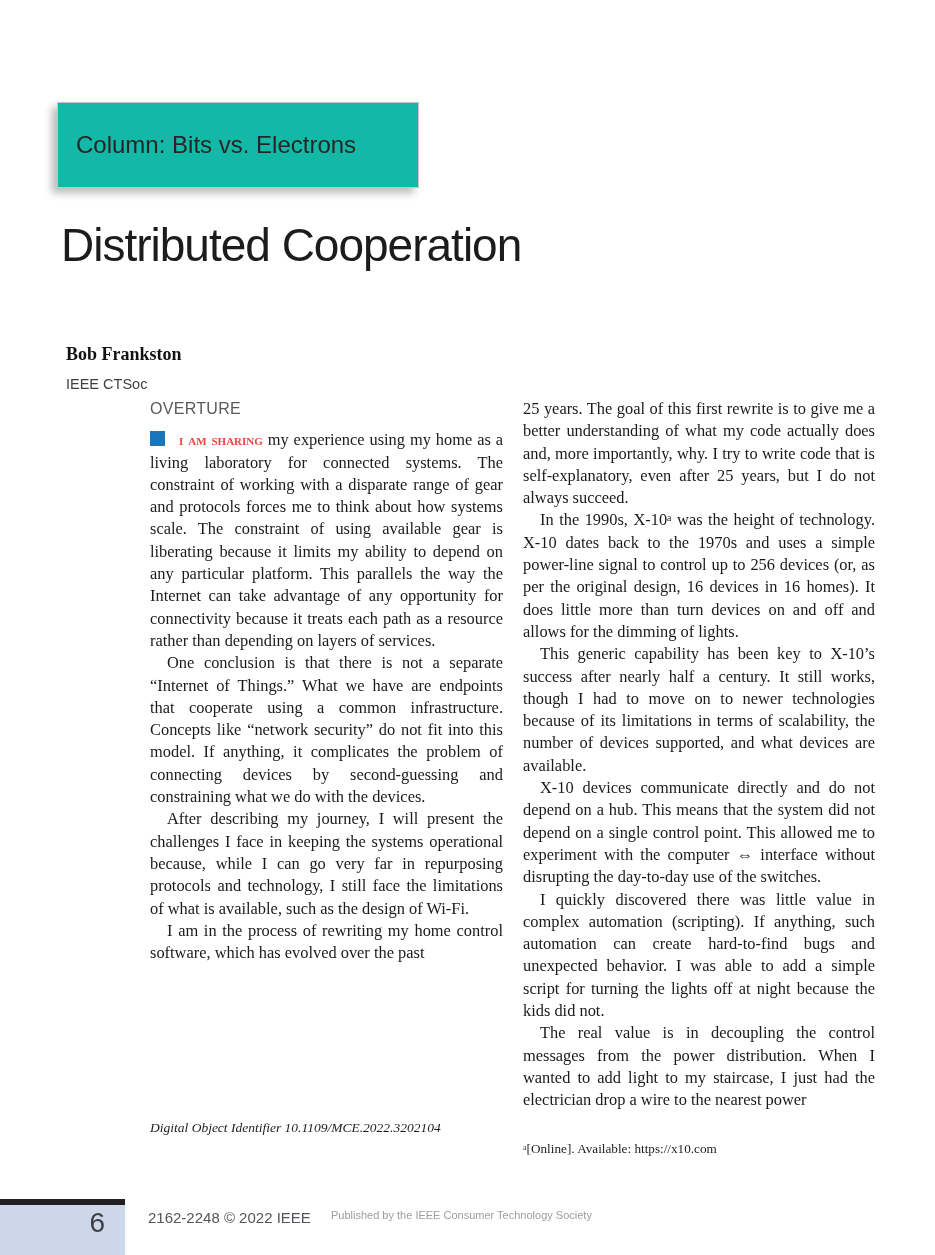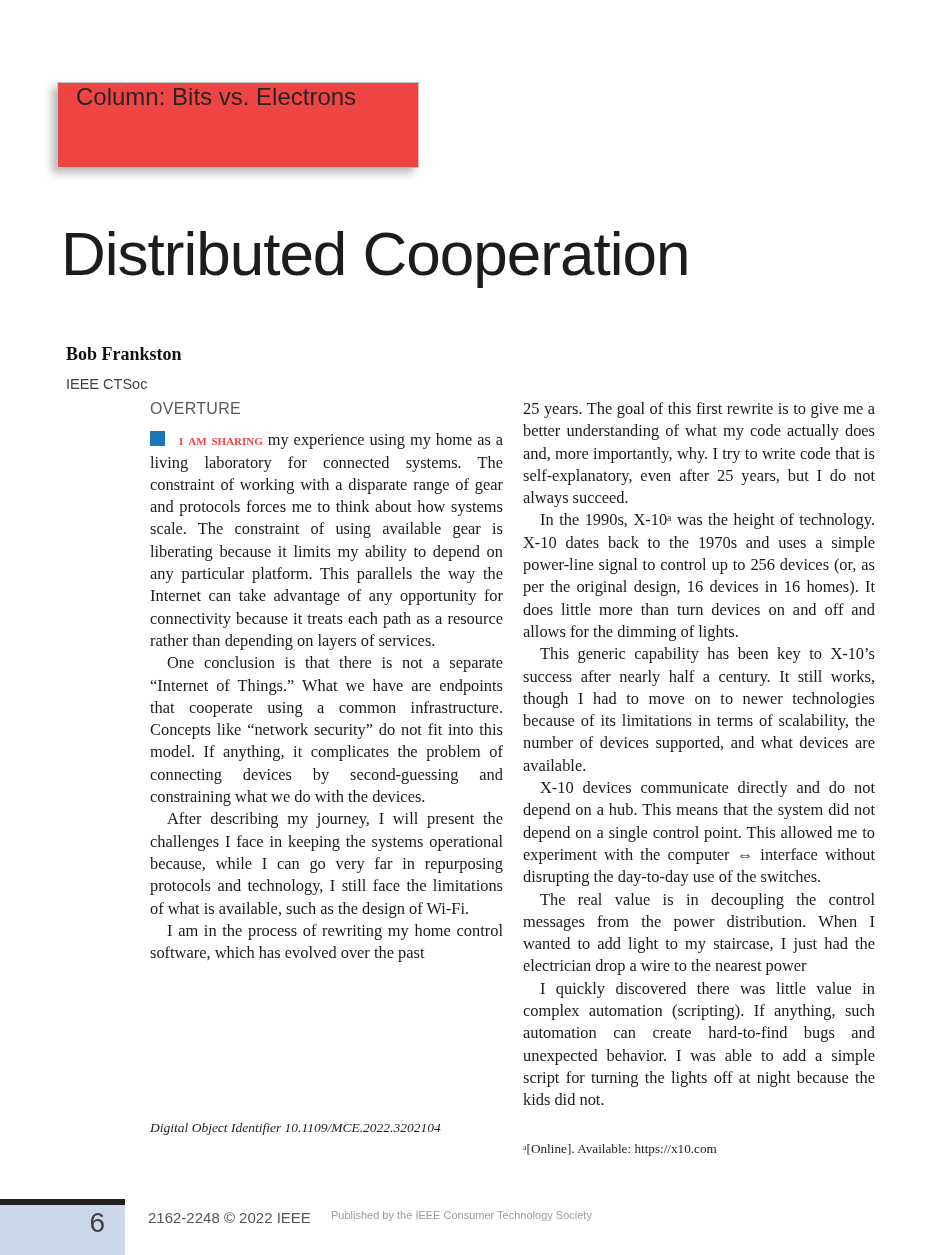"Column: Bits vs. Electrons" .banner-box { align-items: none -> center; background: #ef4444 -> #14b8a6; top: 82px -> 102px }
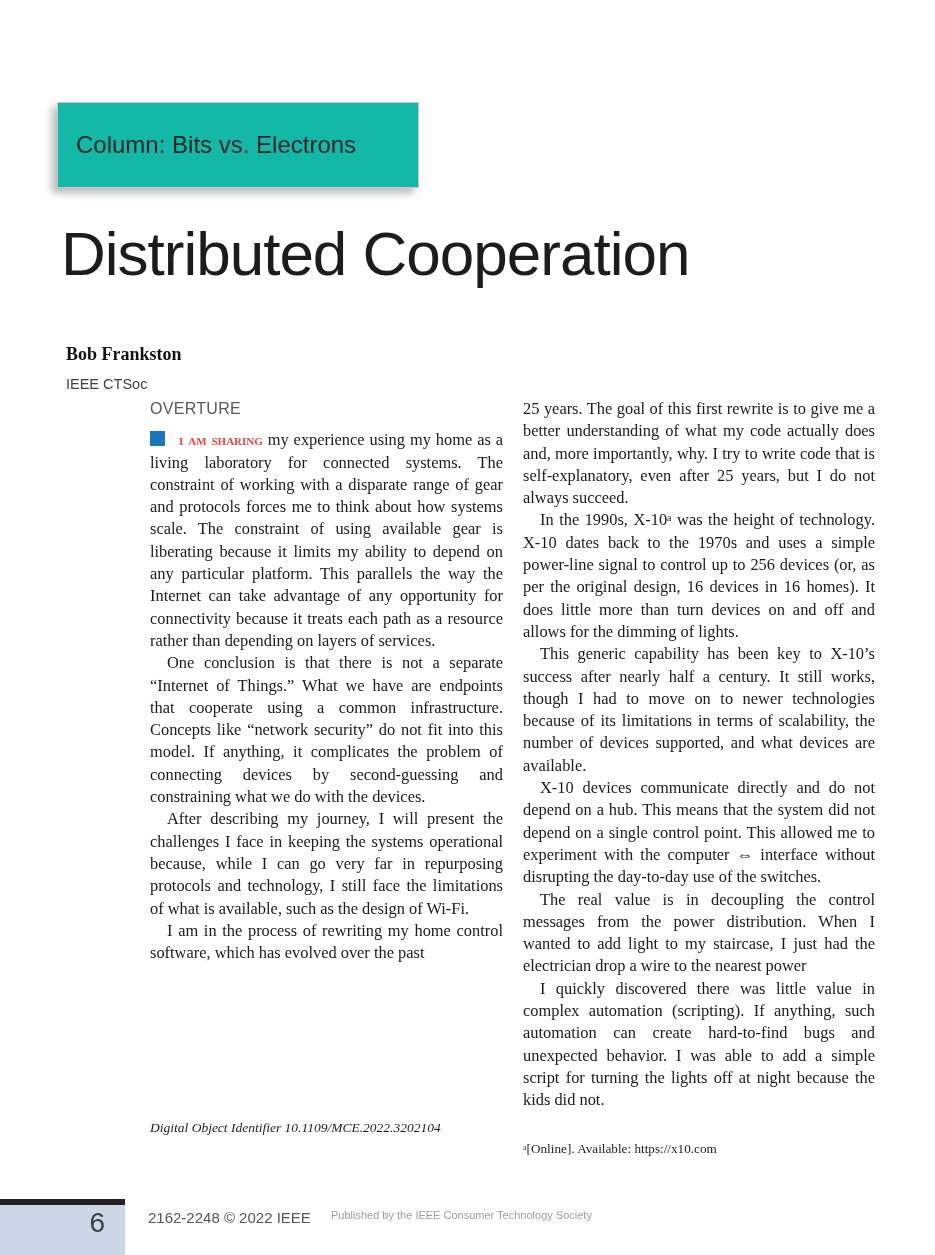"Distributed Cooperation" .title { font-size: 62px -> 46px }
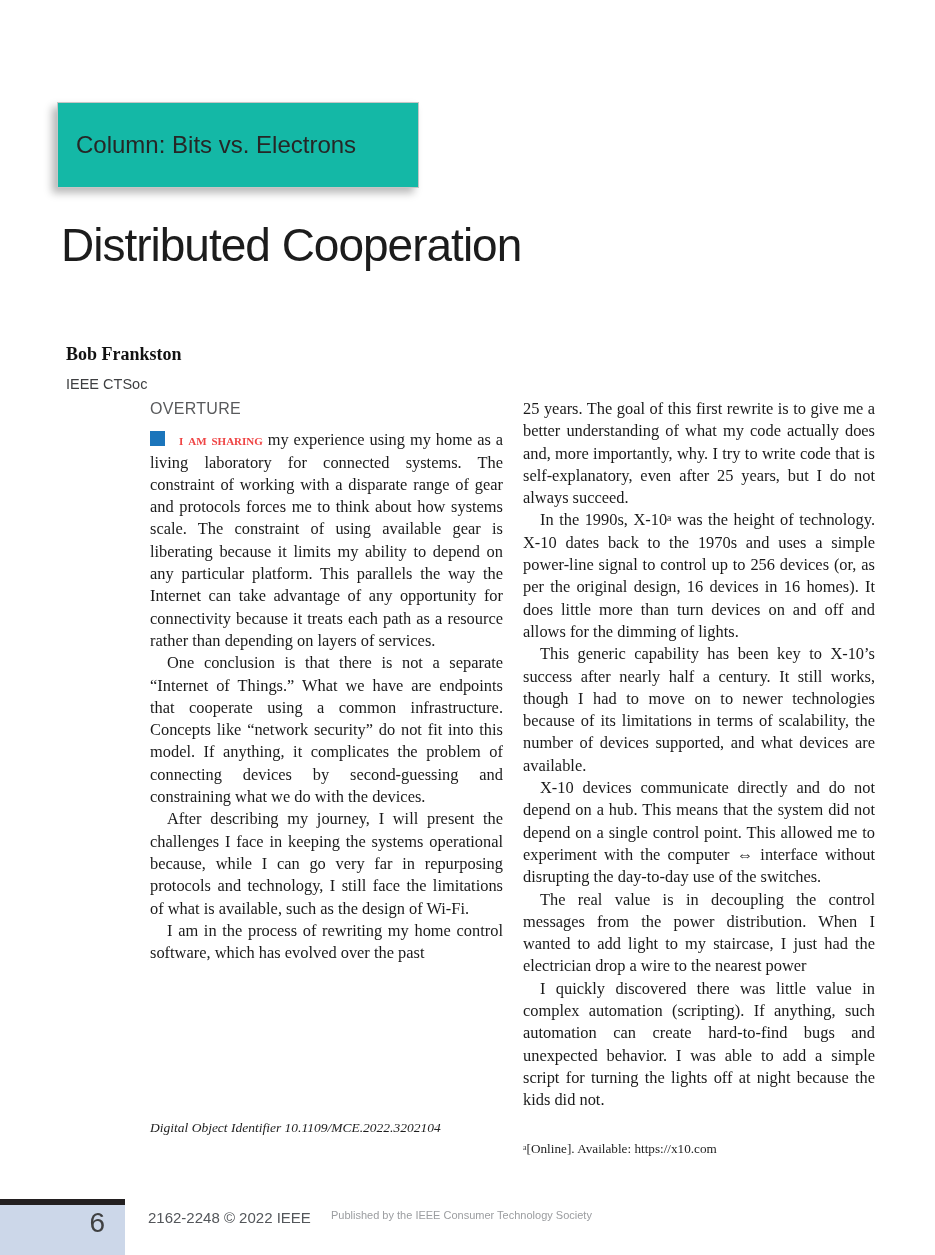"The real value is in" p.ind { order: before "I quickly discovered there was" -> after "I quickly discovered there was" }
